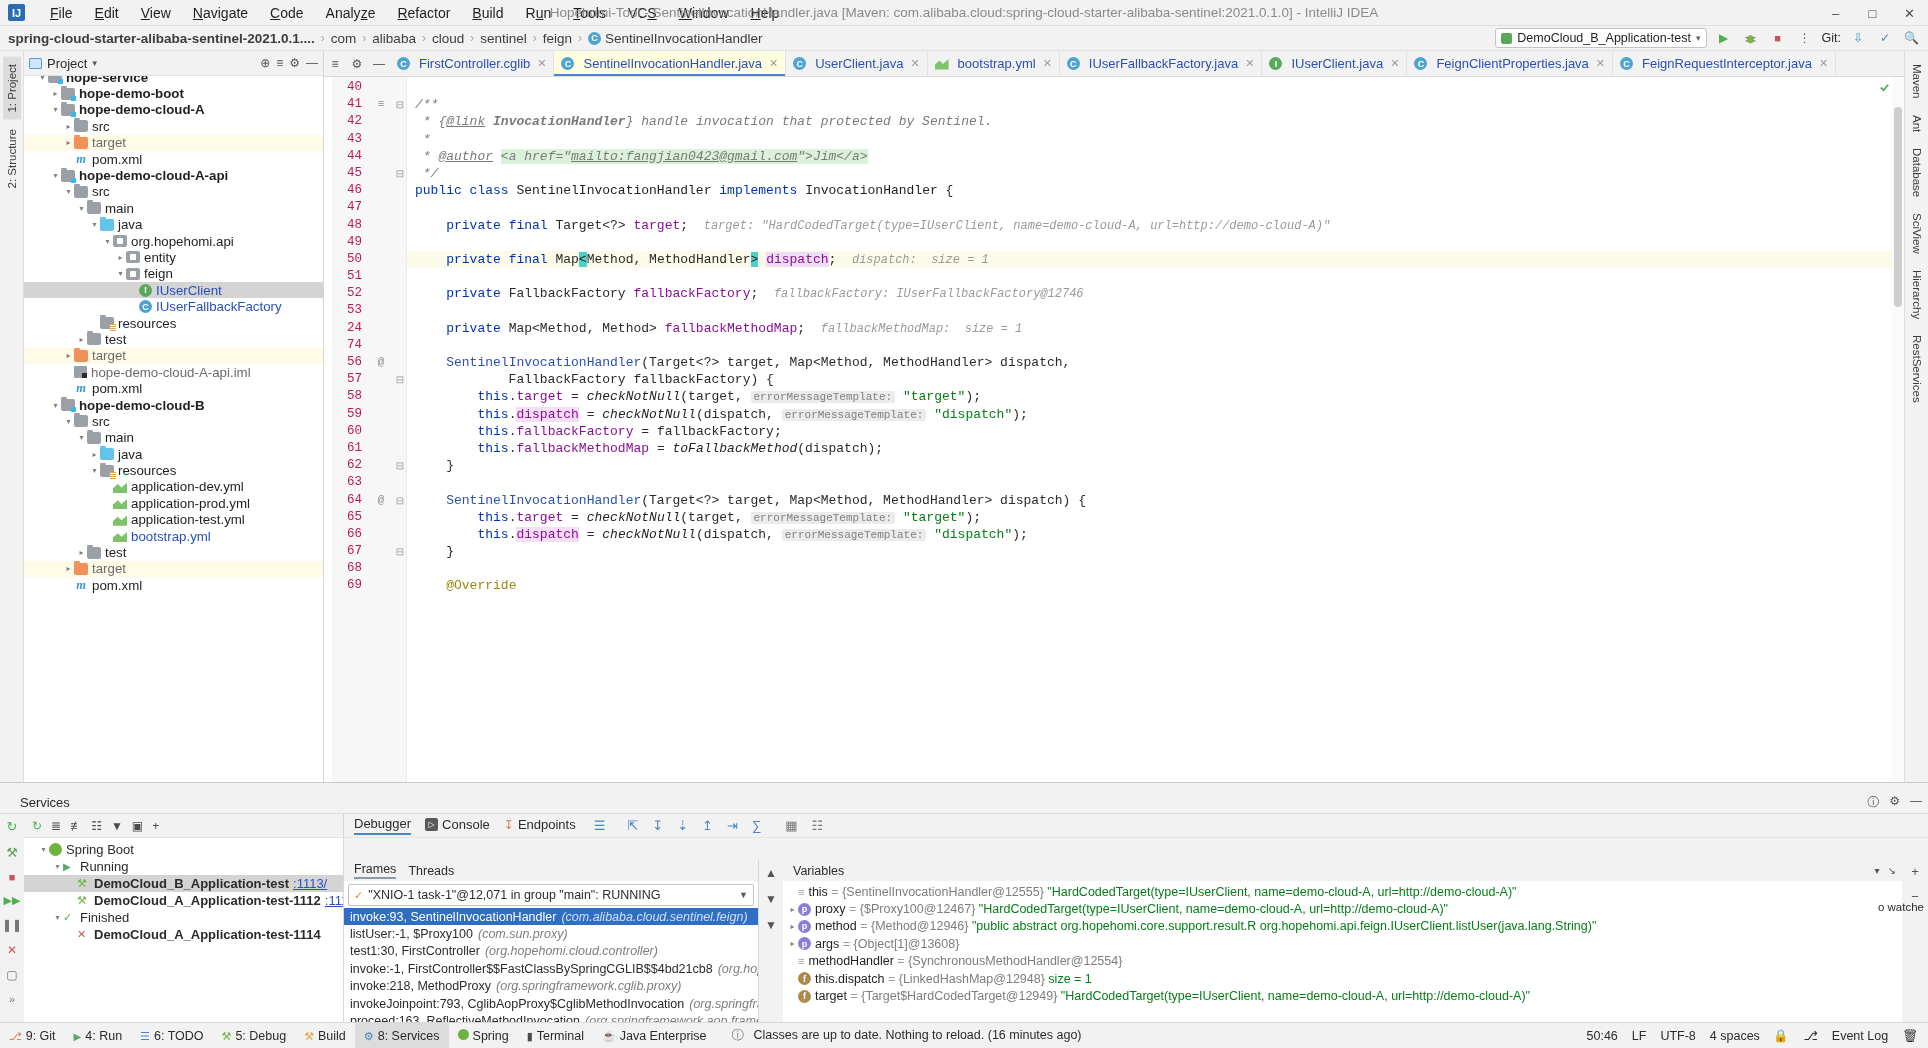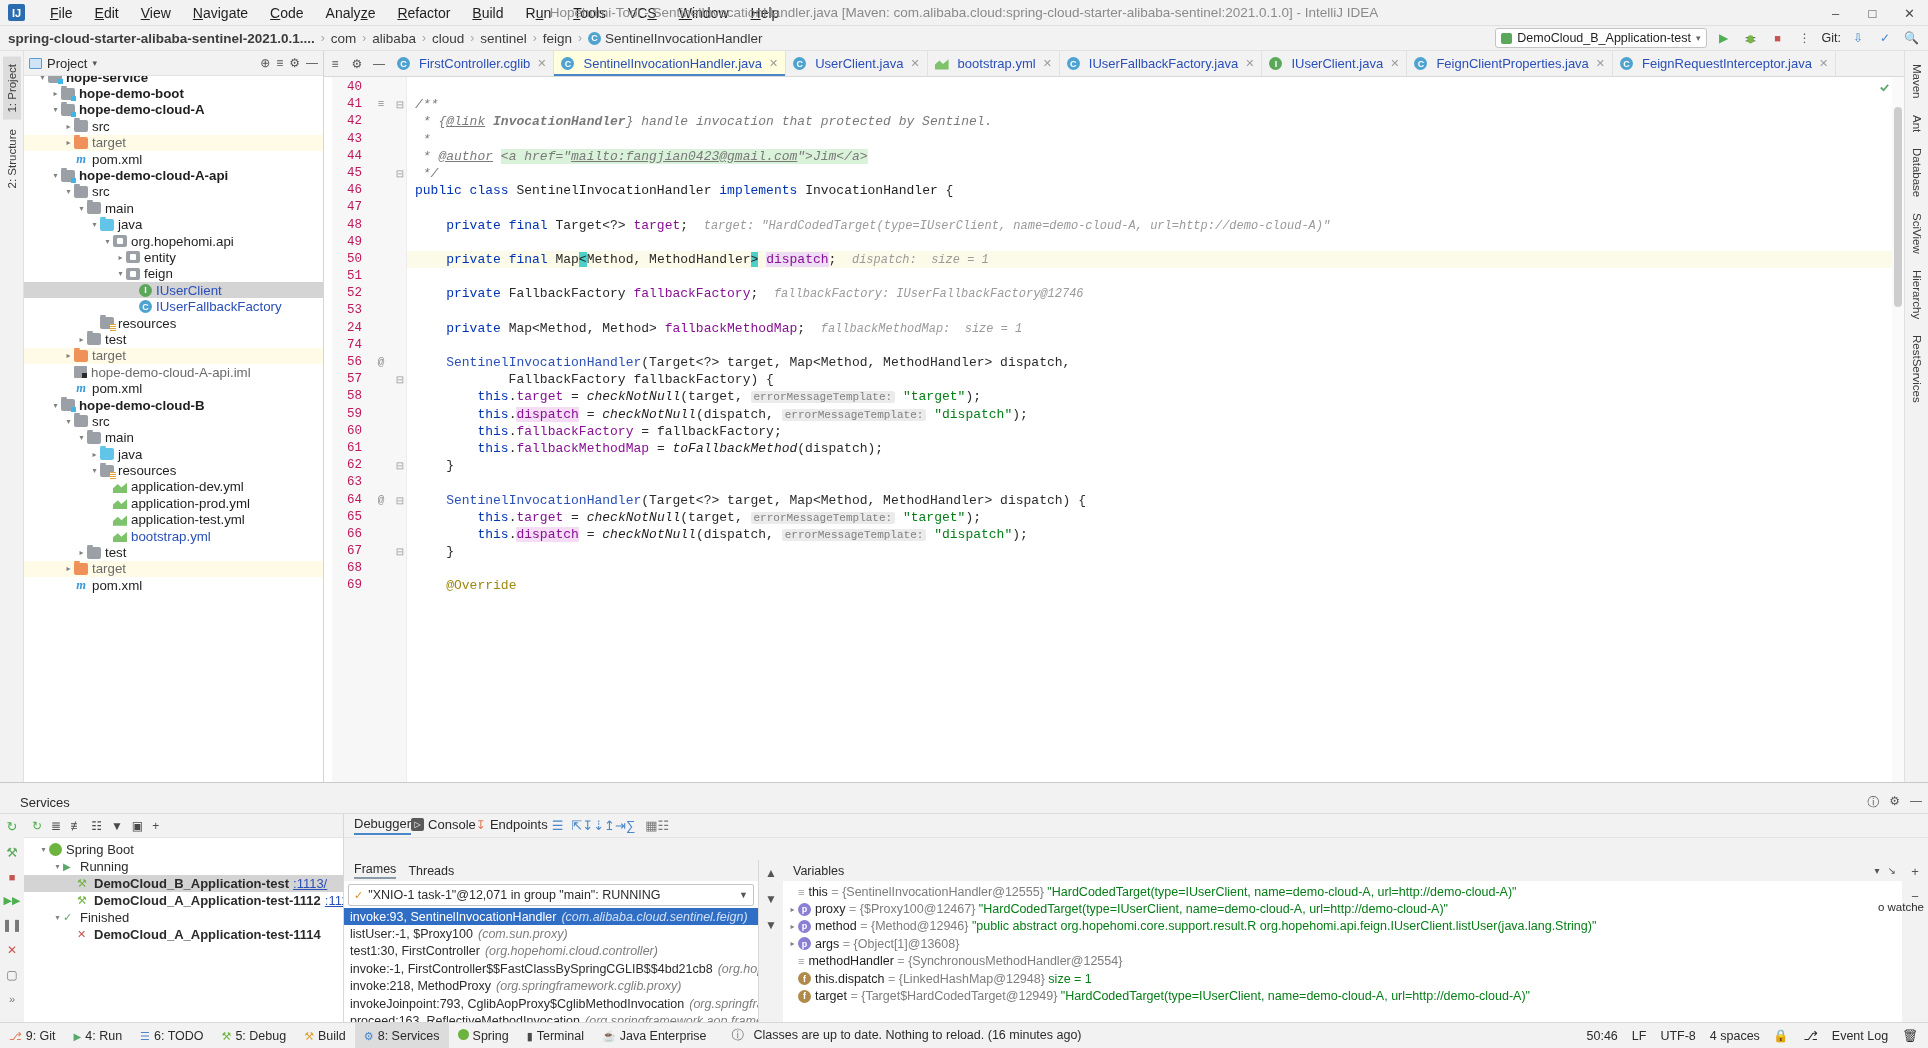"Debugger" #dbg-tabs { gap: none -> 14px }
